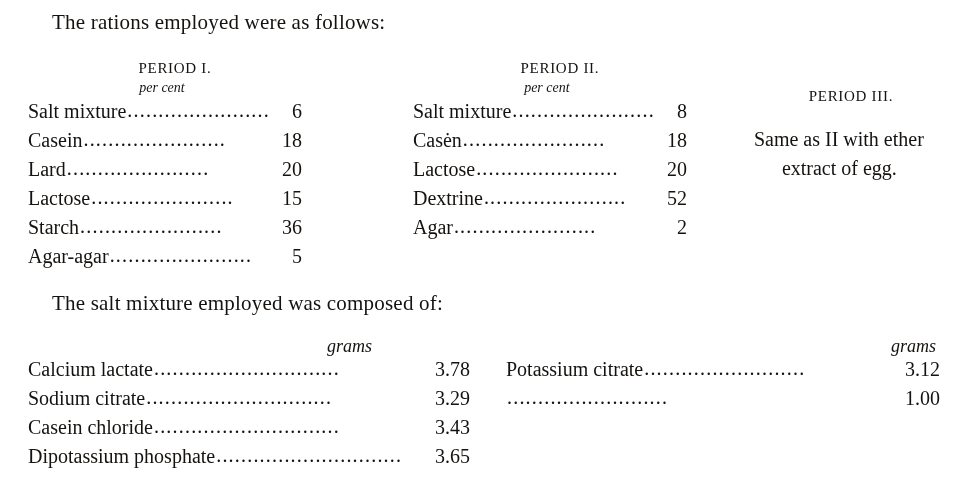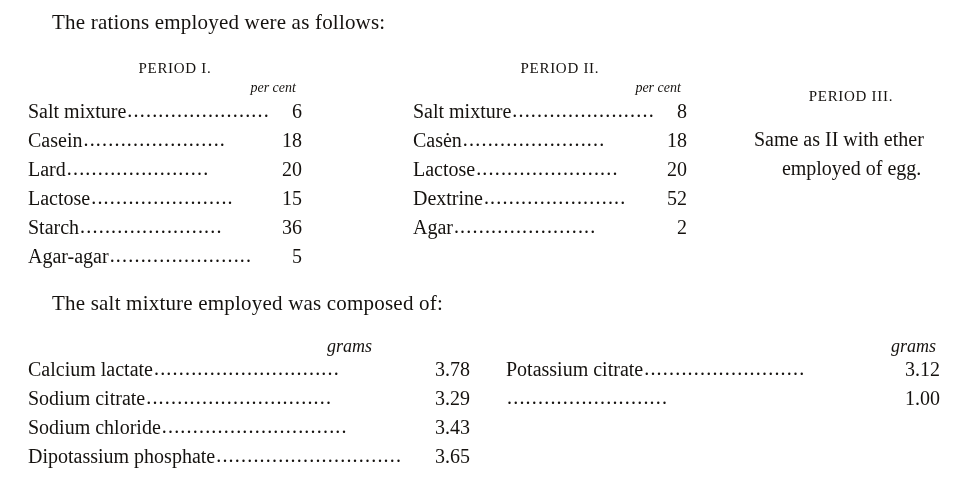"per cent" .unit { text-align: right -> center }
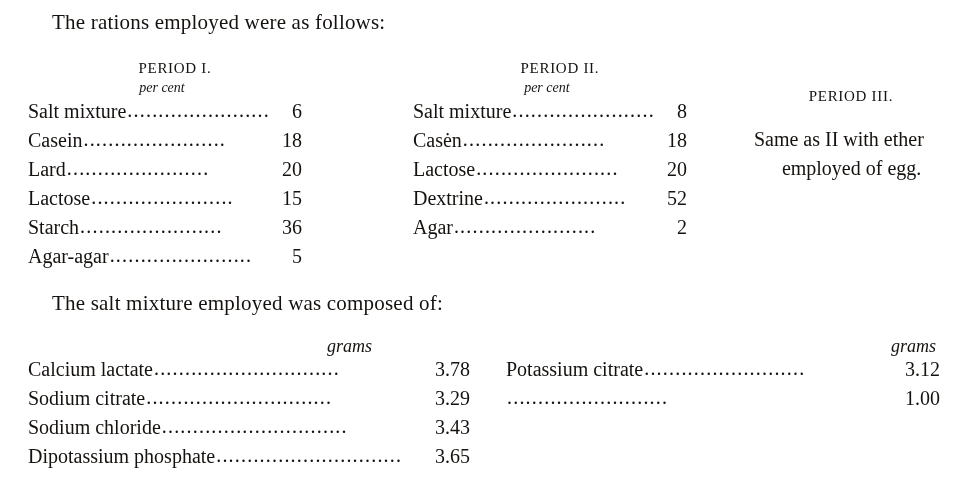"employed of egg." span.indent { text: employed -> extract }
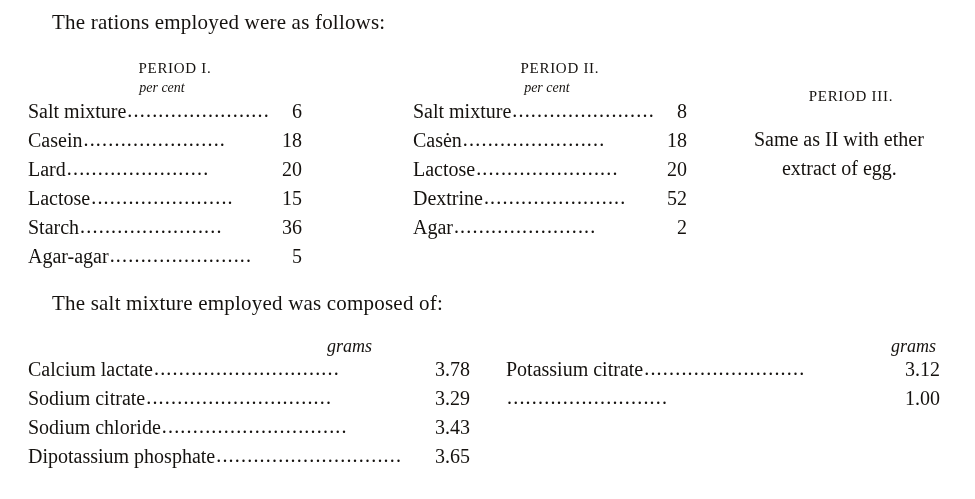"Sodium chloride" span.item-name { text: Sodium -> Casein }
